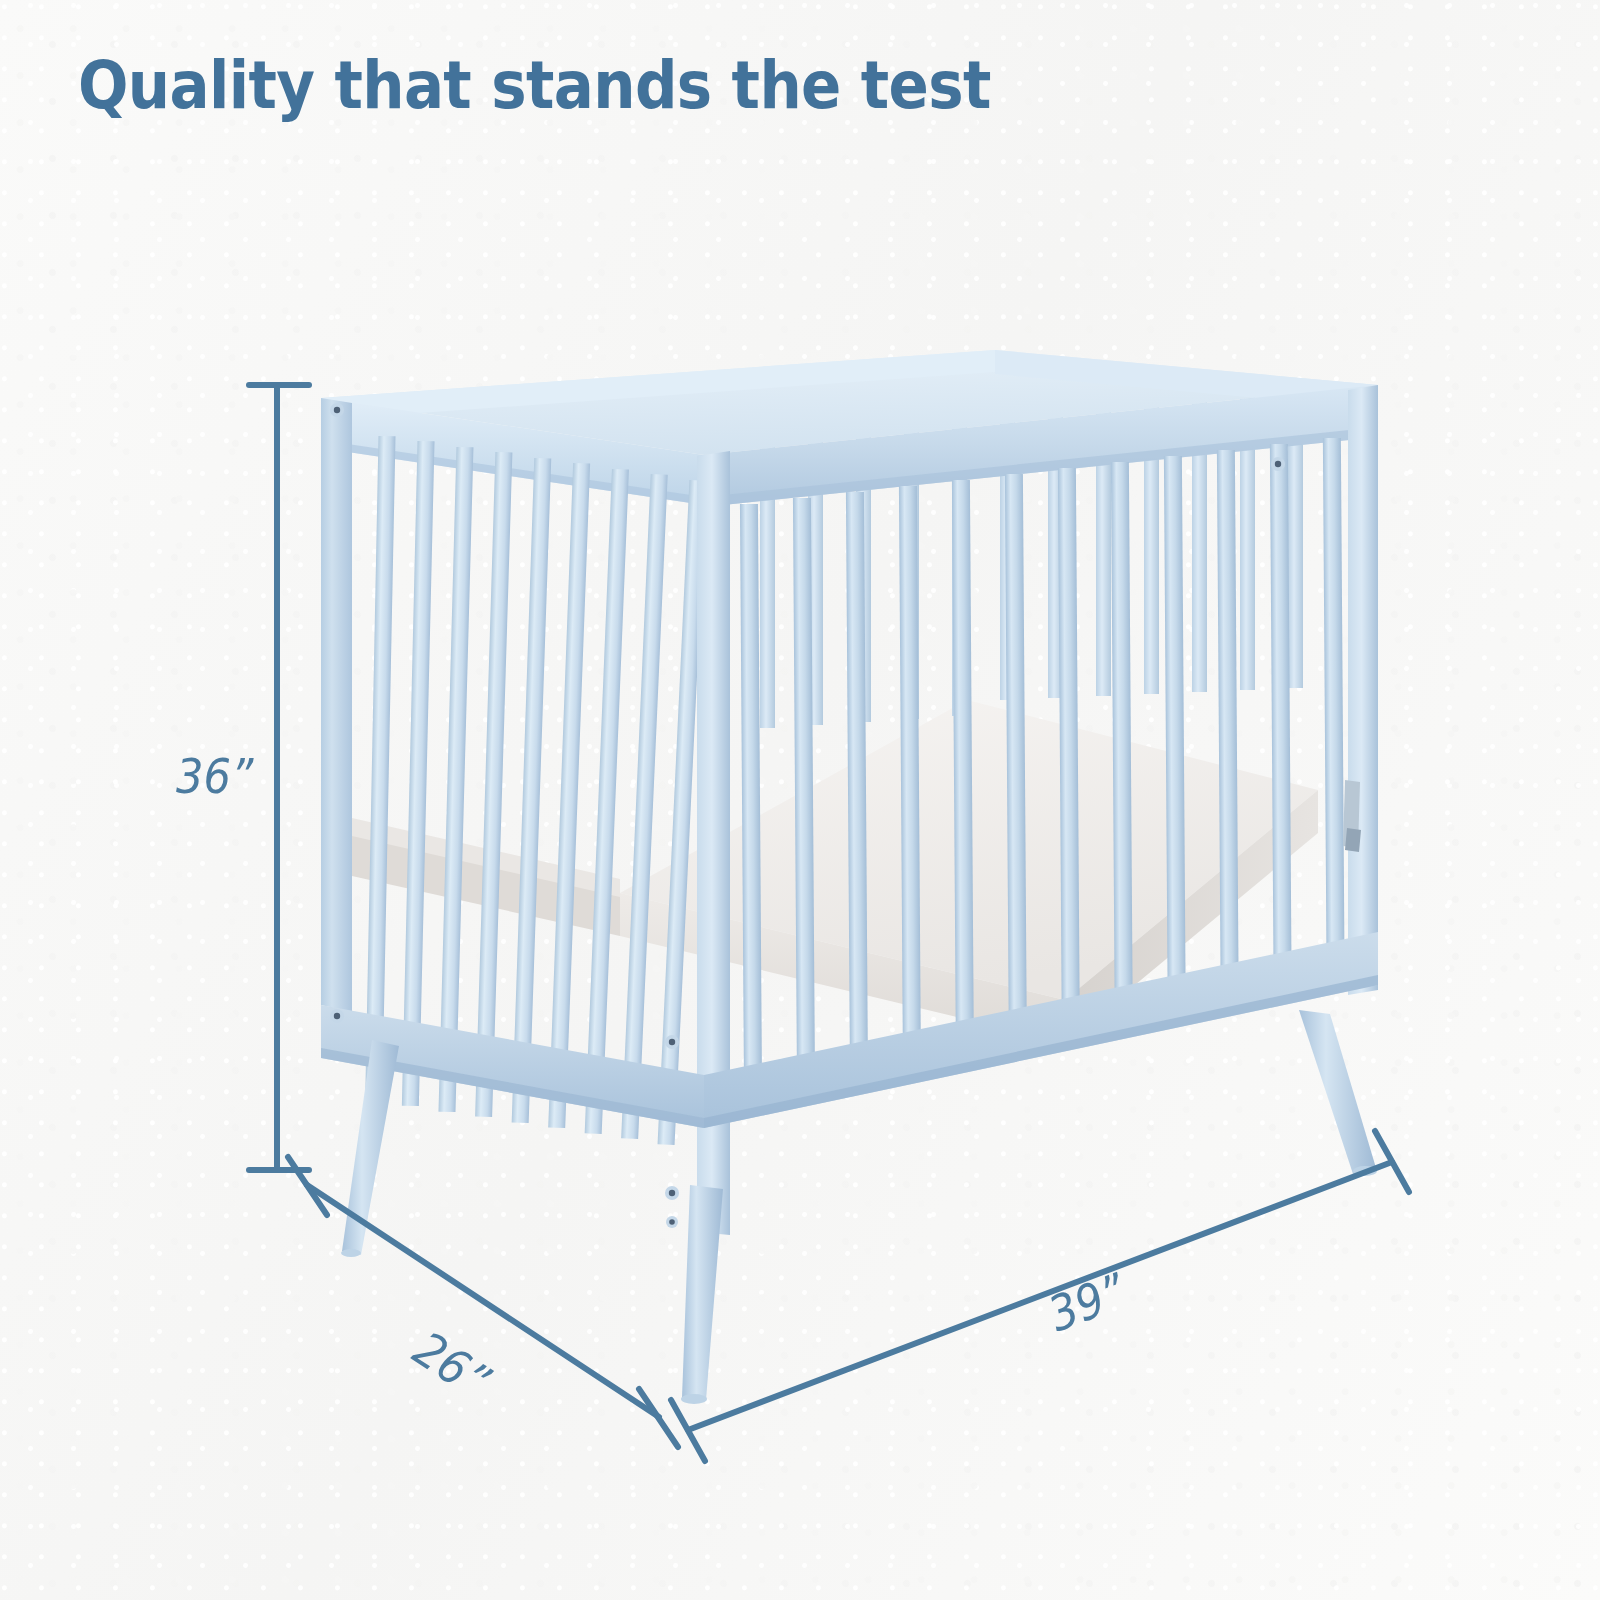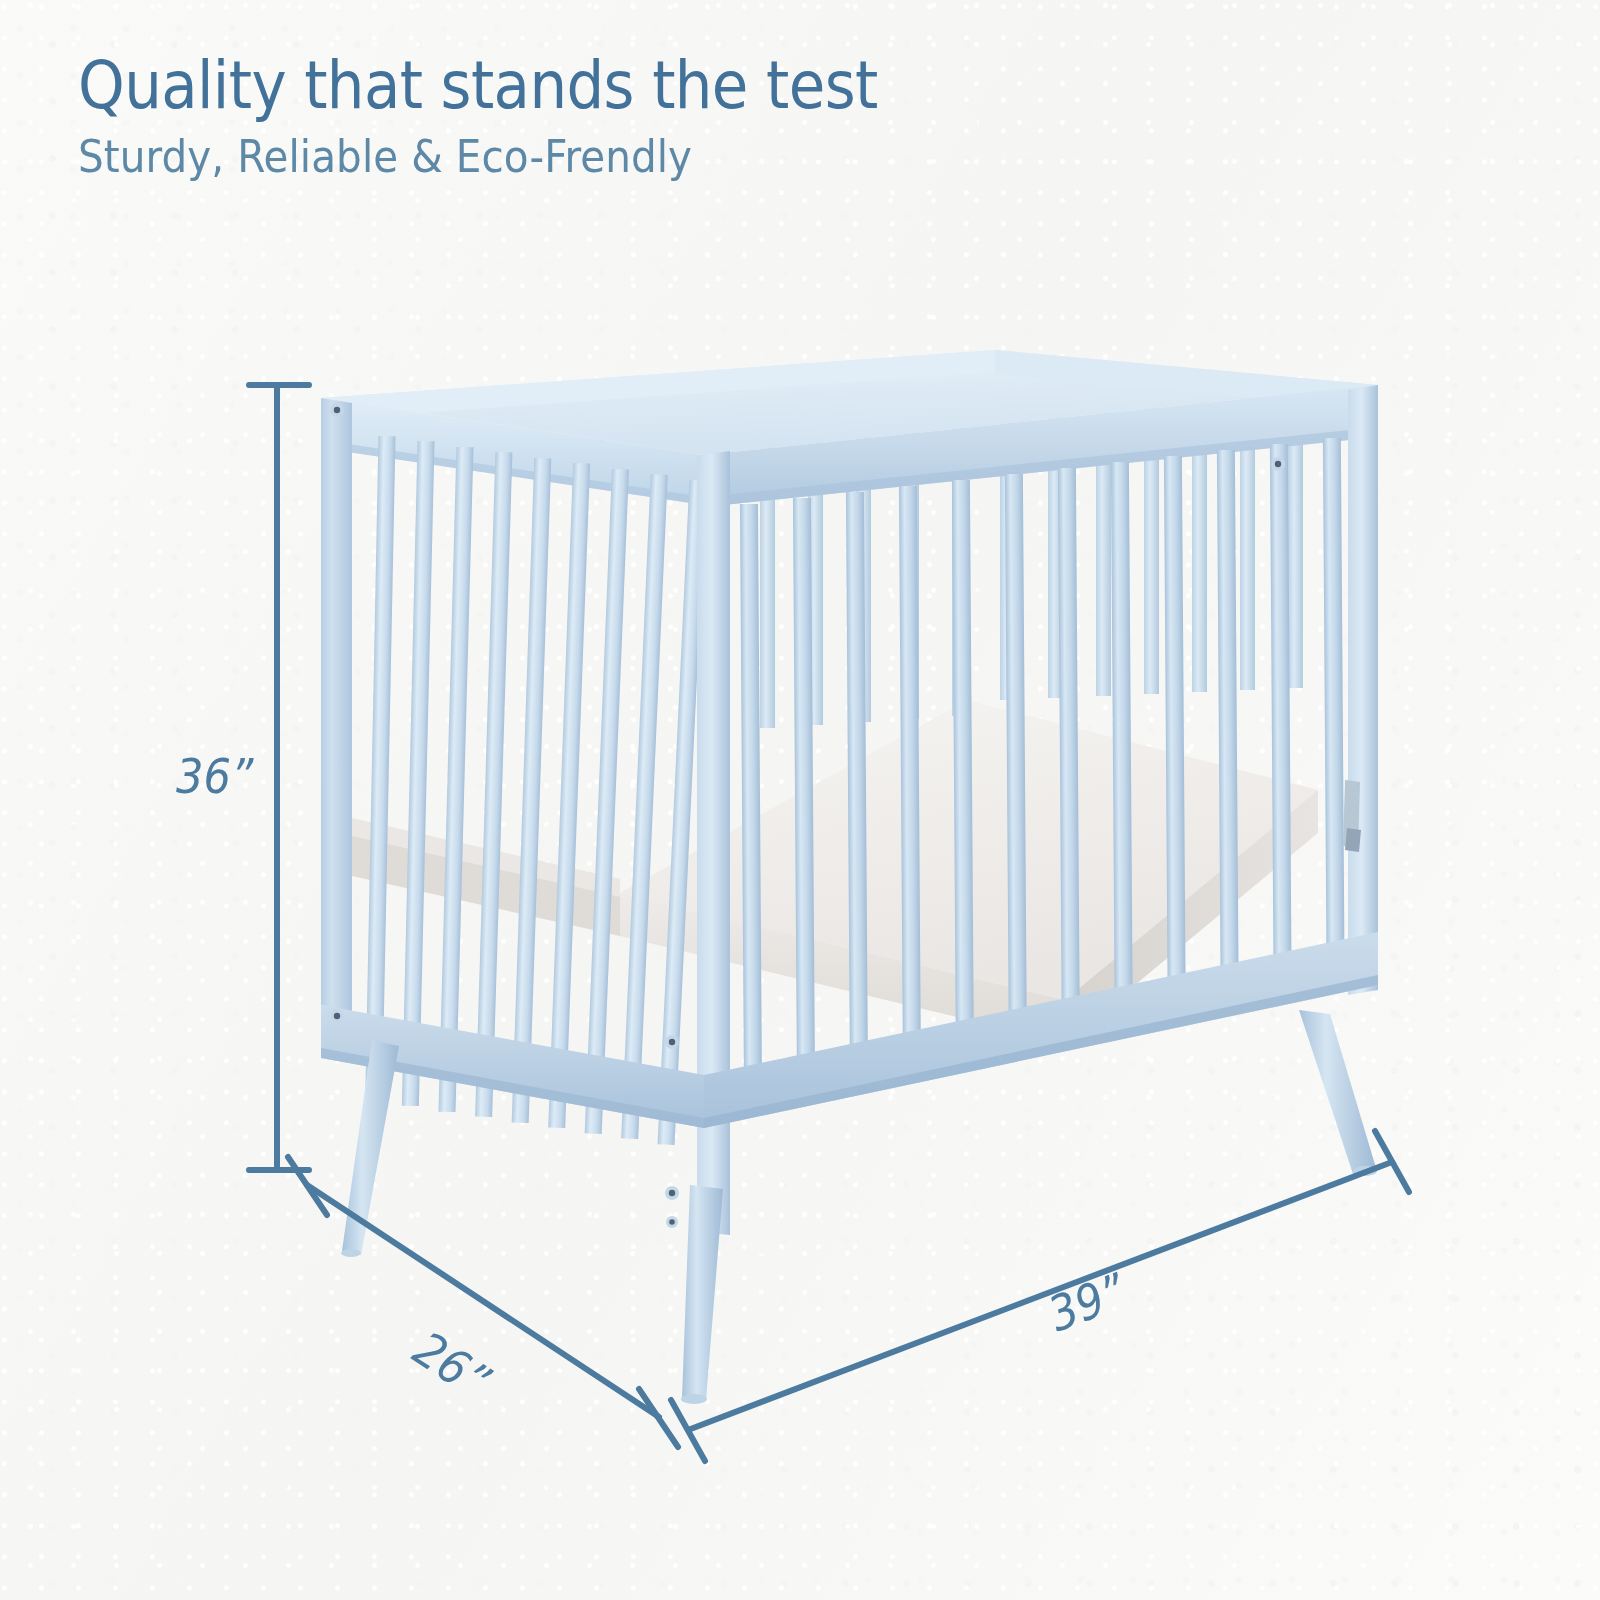"Quality that stands the test" #page-title { font-weight: 400 -> 700 }
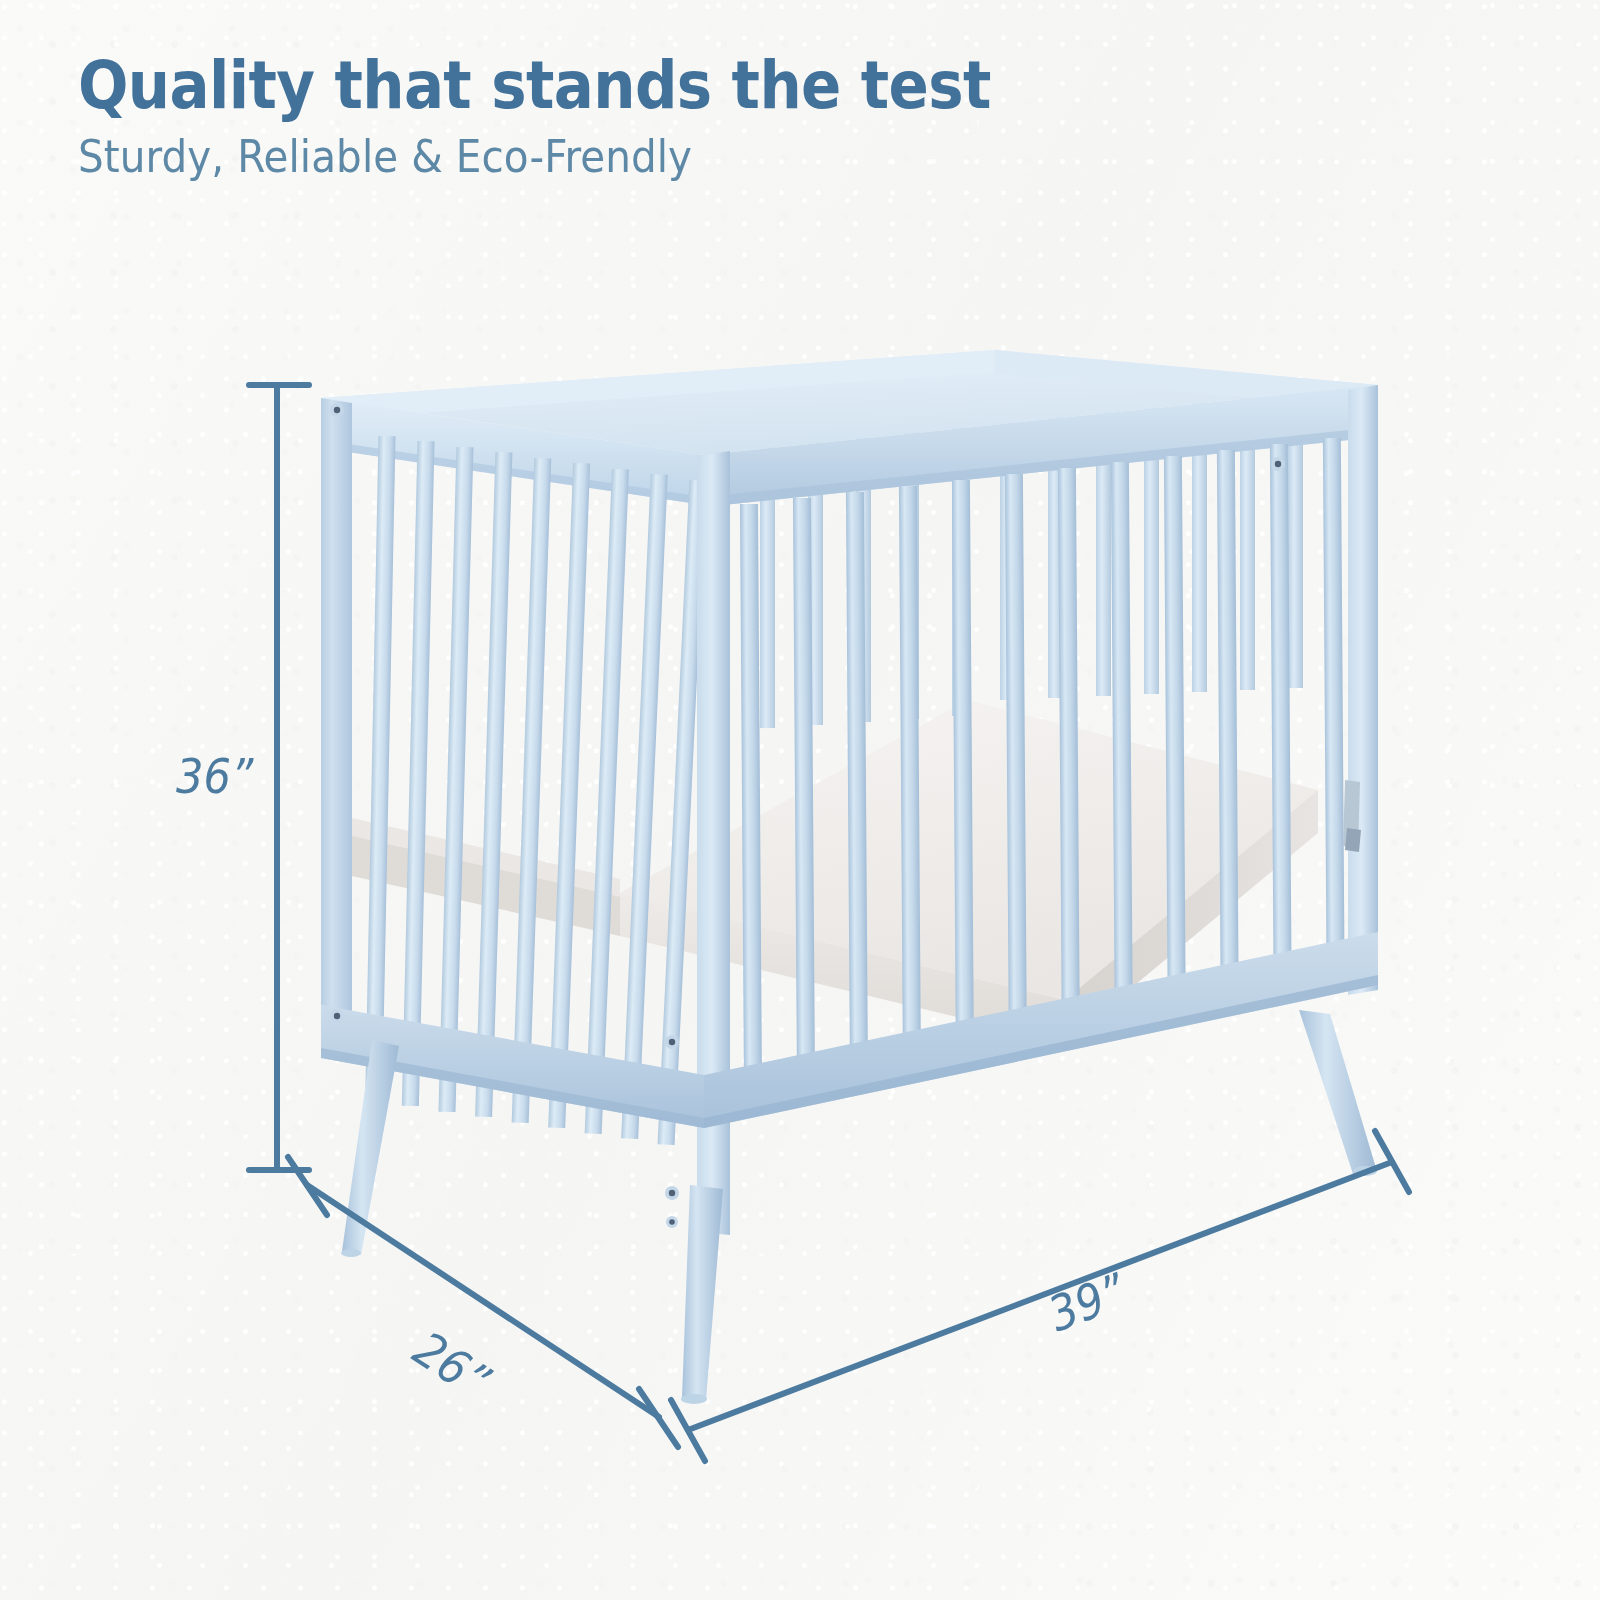"Sturdy, Reliable & Eco-Frendly" p { html: <p>Sturdy, Reliable &amp; Eco-Frendly</p> -> none }
